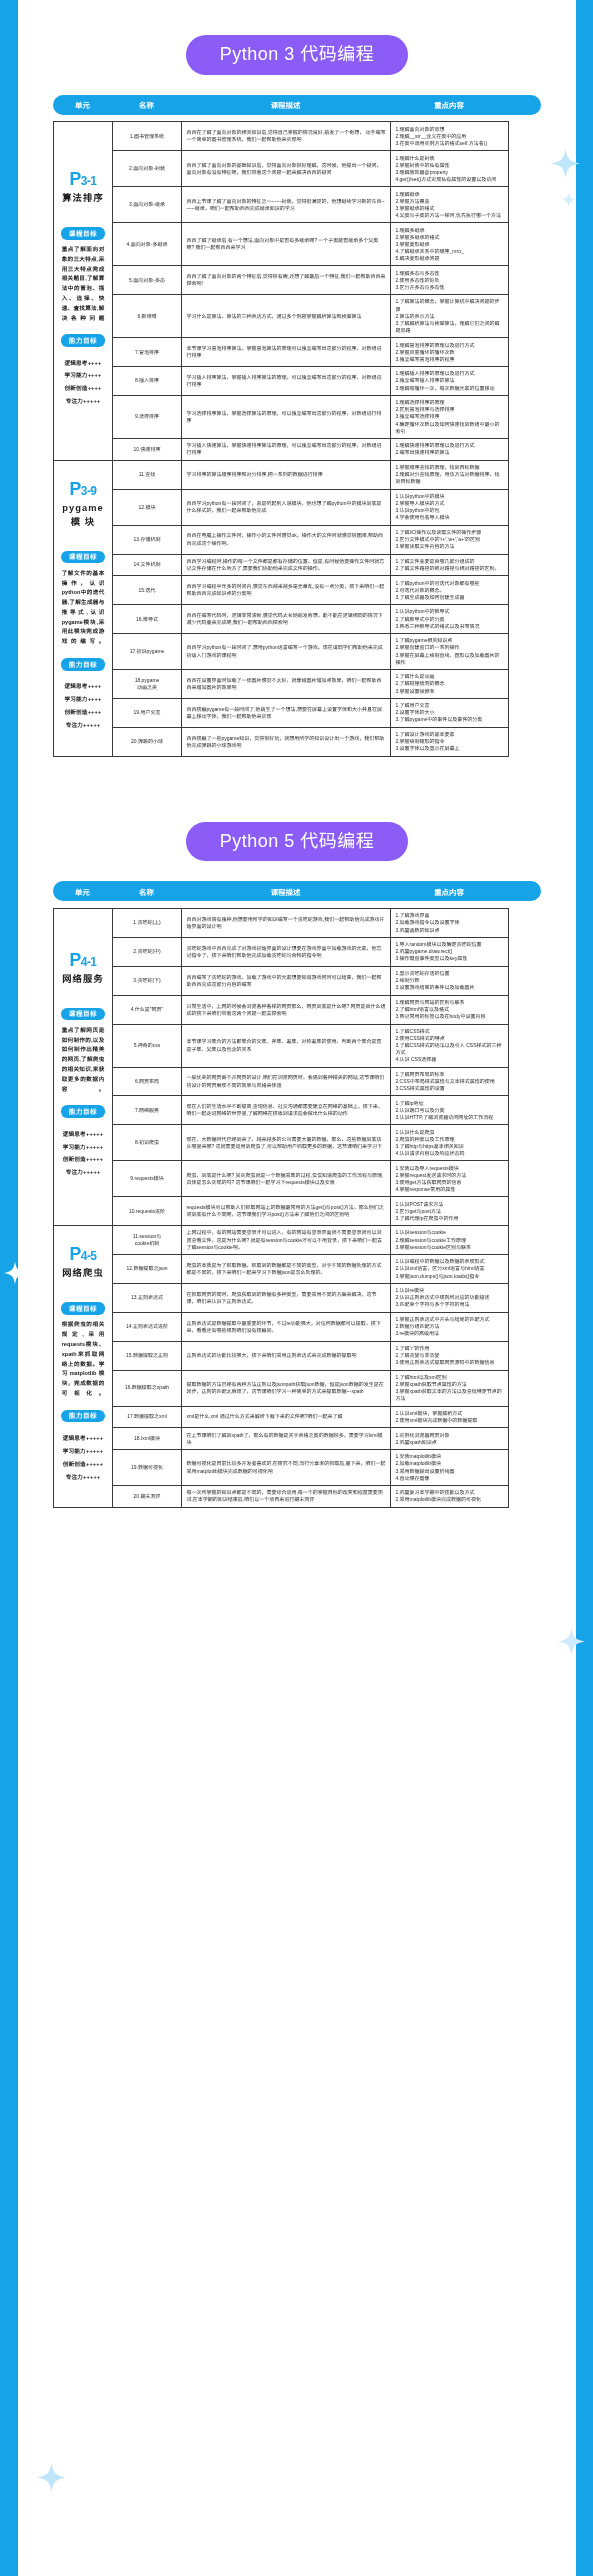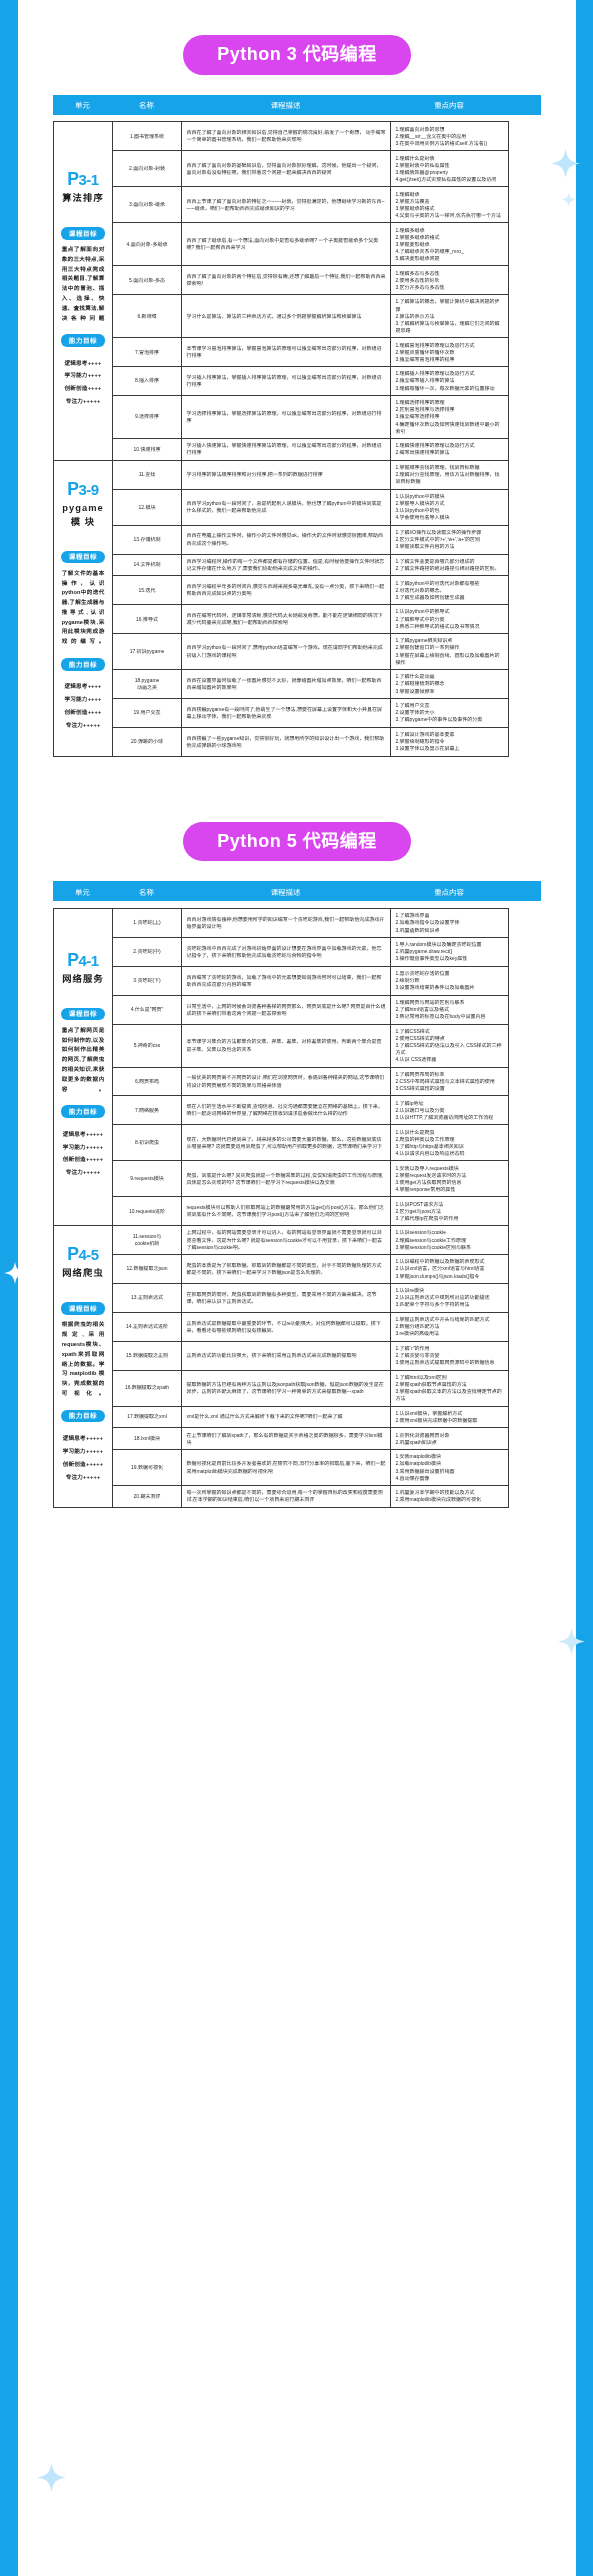"Python 3 代码编程" .title-pill { background: #d946ef -> #8b5cf6; font-weight: bold -> normal }
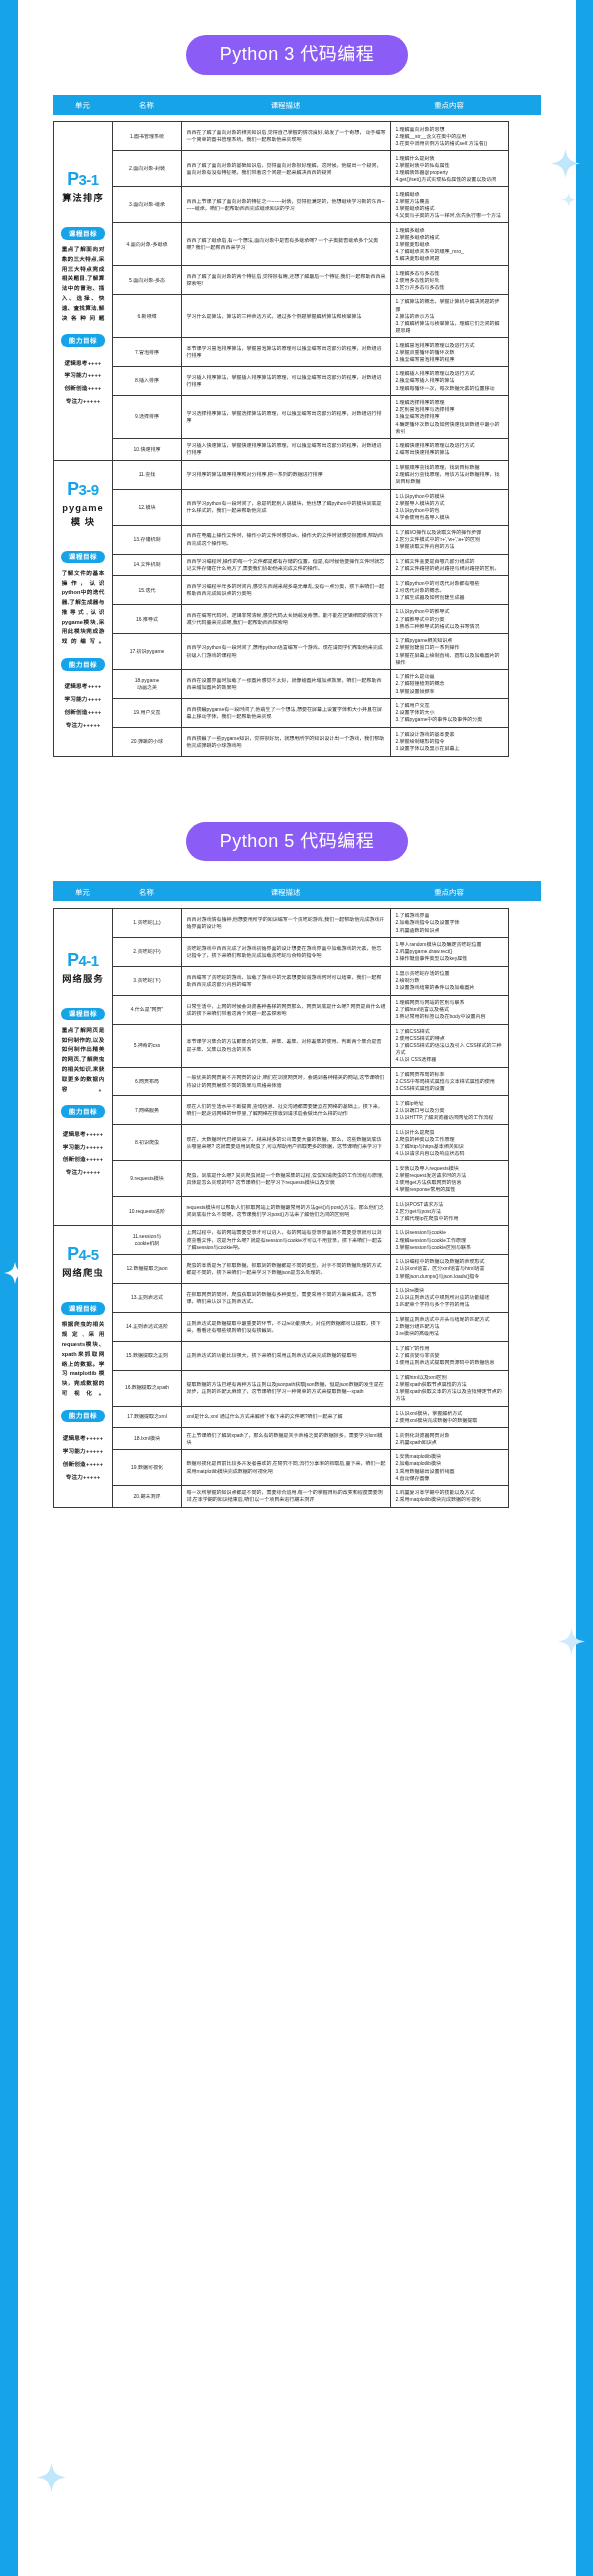"单元" .head-bar { border-radius: 0 -> 10px; font-weight: normal -> bold }
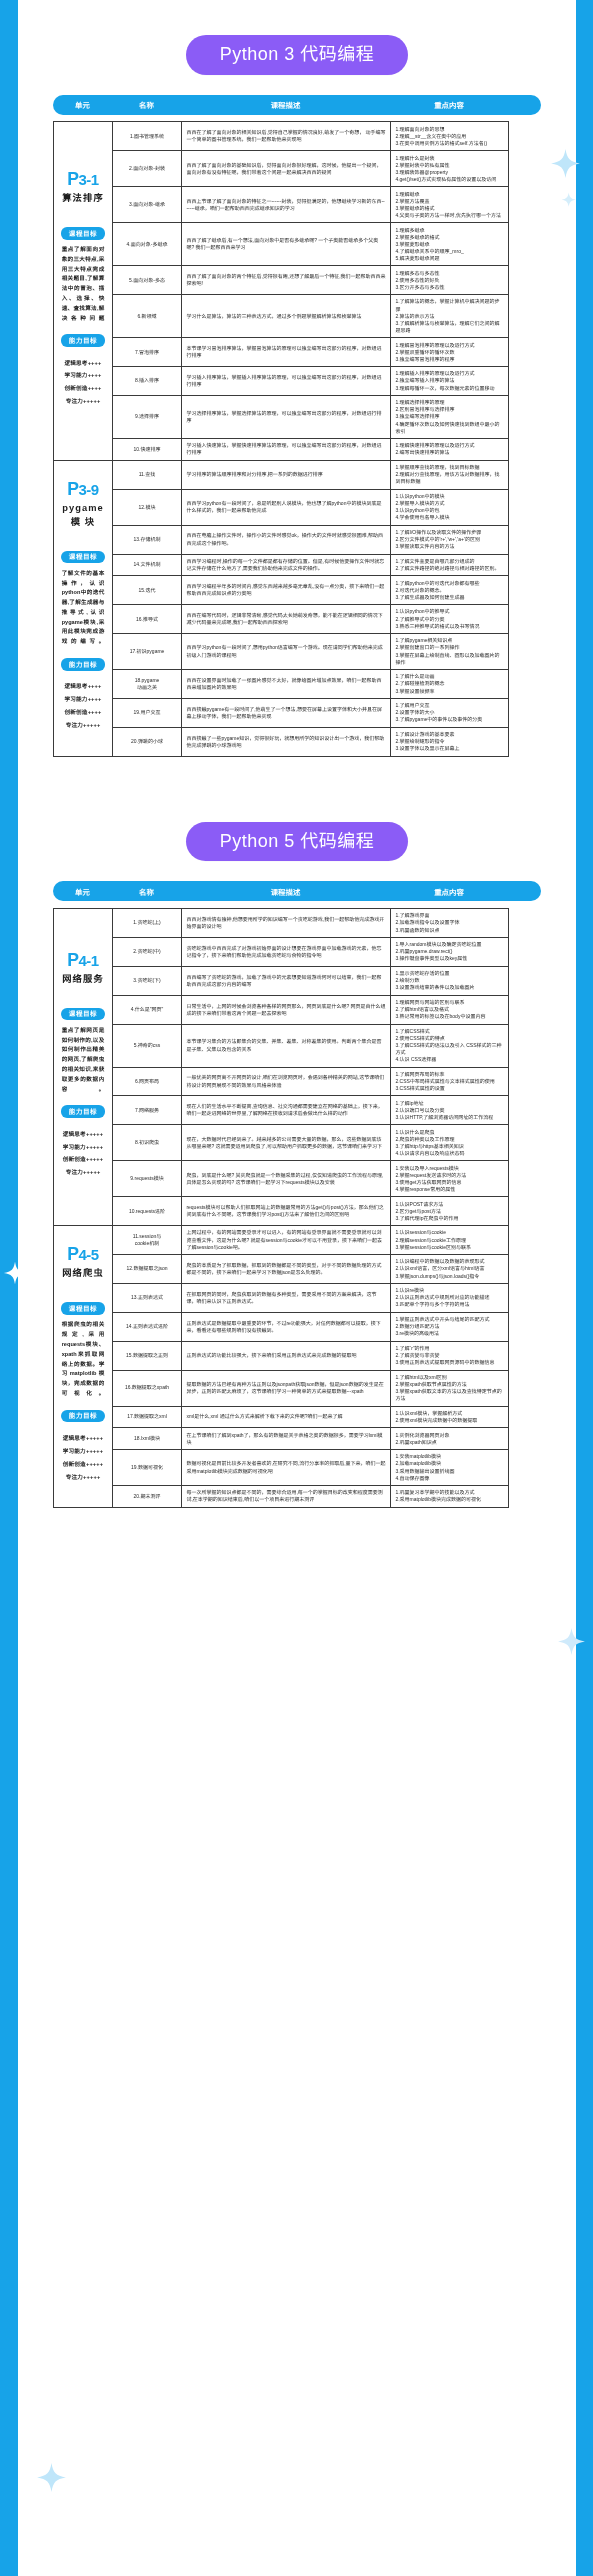"3-1" .unit-code .small { font-size: 15px -> 12px }
